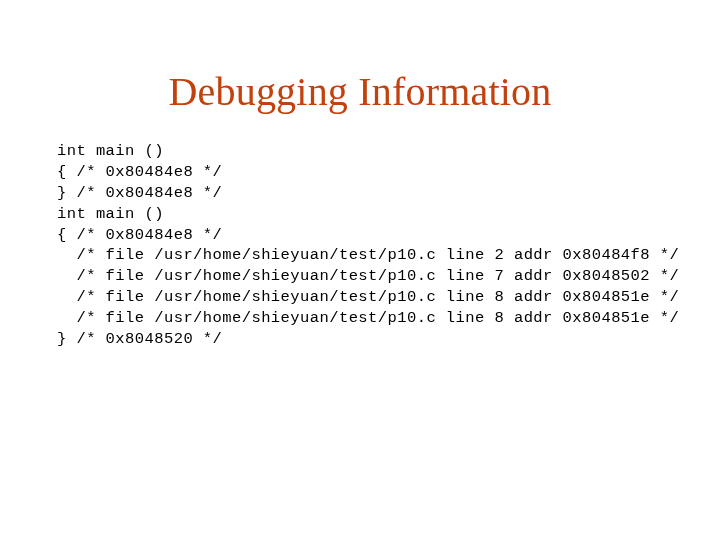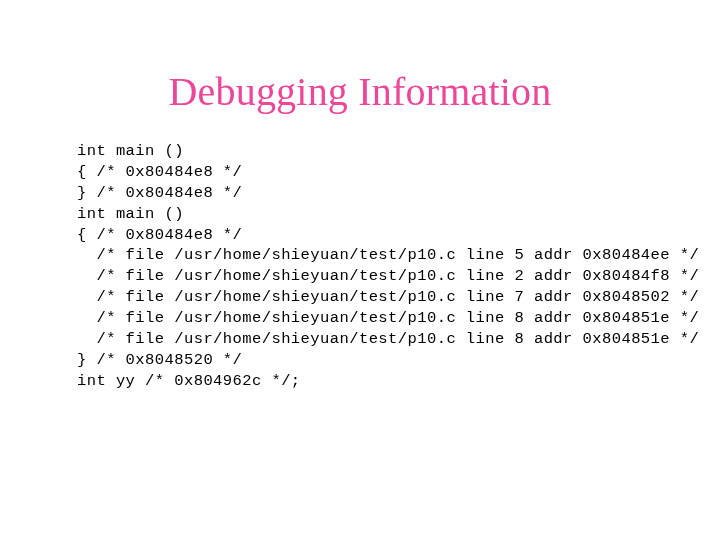"Debugging Information" #slide-title { color: #ec4899 -> #c2410c }
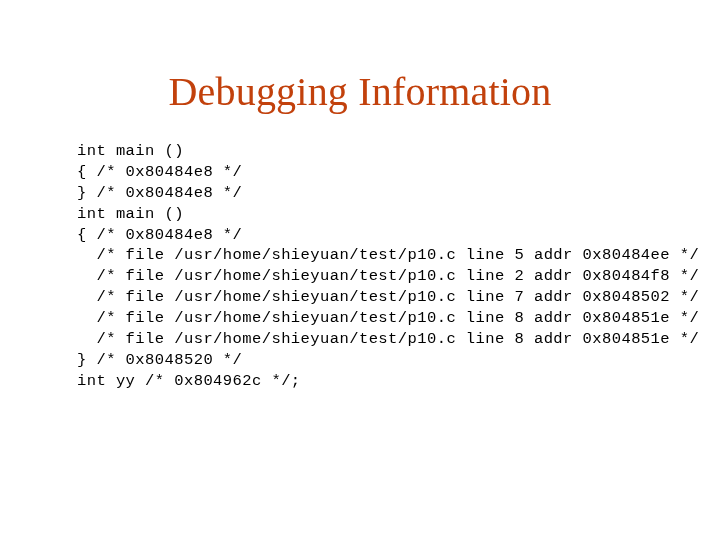"int main ()" .code-line { margin-left: 20px -> none }
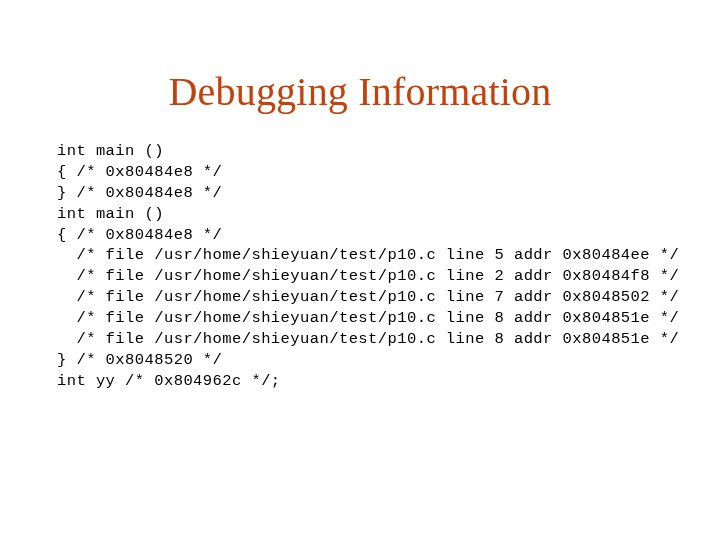"/* file /usr/home/shieyuan/test/p10.c line 5" div.code-line { html: <div> /* file /usr/home/shieyuan/test/p10.c line 5 addr 0x80484ee */</div> -> none }
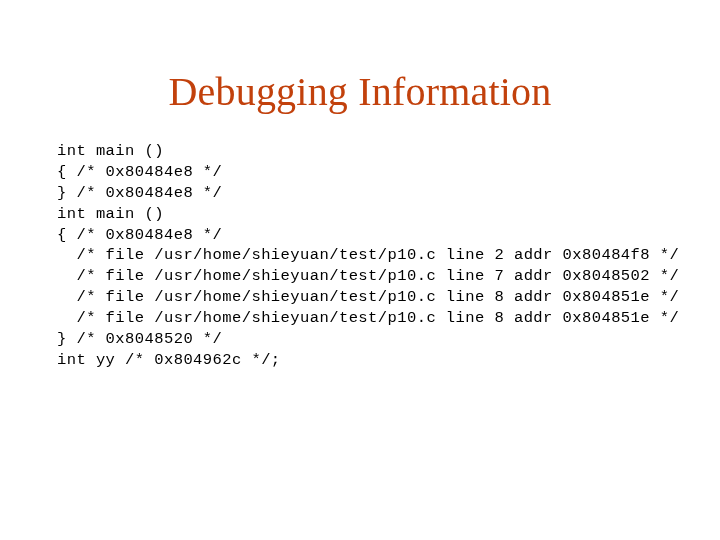"int yy /* 0x804962c */;" div.code-line { html: <div>int yy /* 0x804962c */;</div> -> none }
